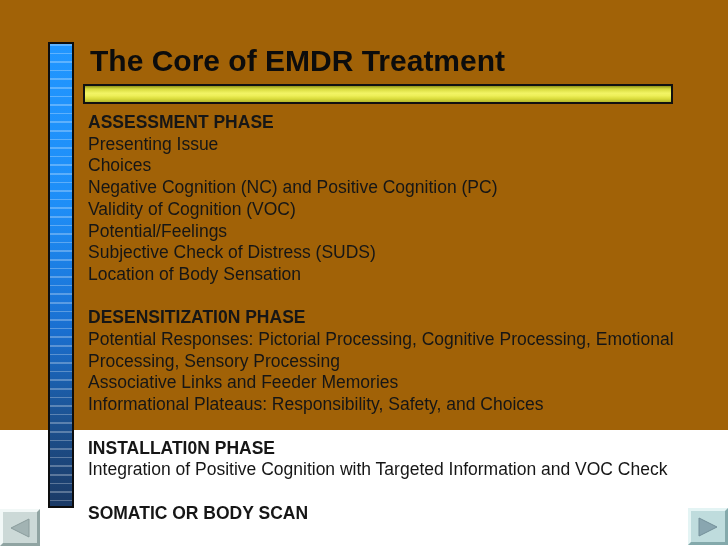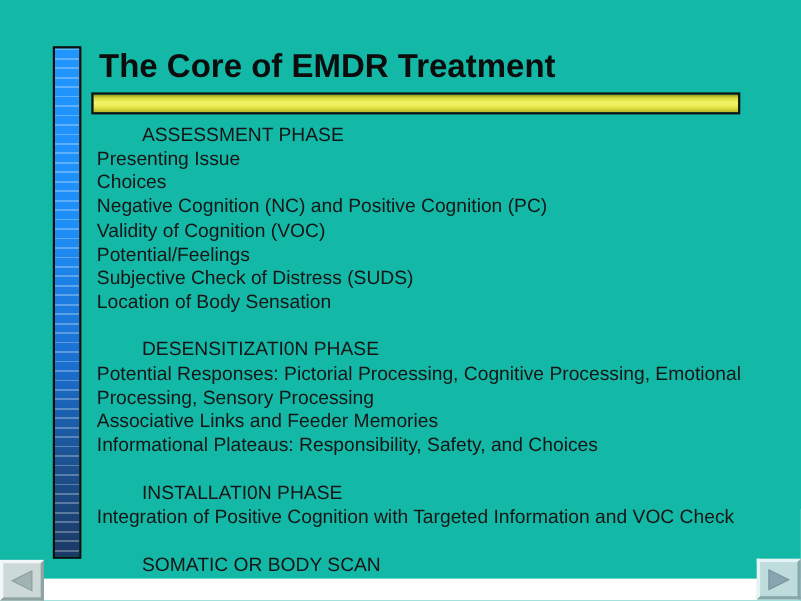"The Core of EMDR Treatment" .slide { background: #14b8a6 -> #a16207; height: 526px -> 430px }
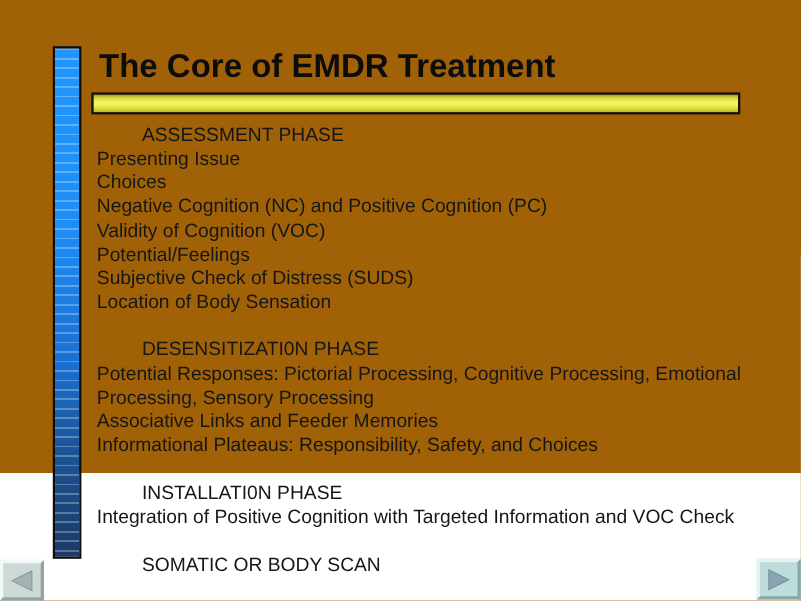"ASSESSMENT PHASE" .line.bold { font-weight: normal -> bold; margin-left: 41px -> none }
